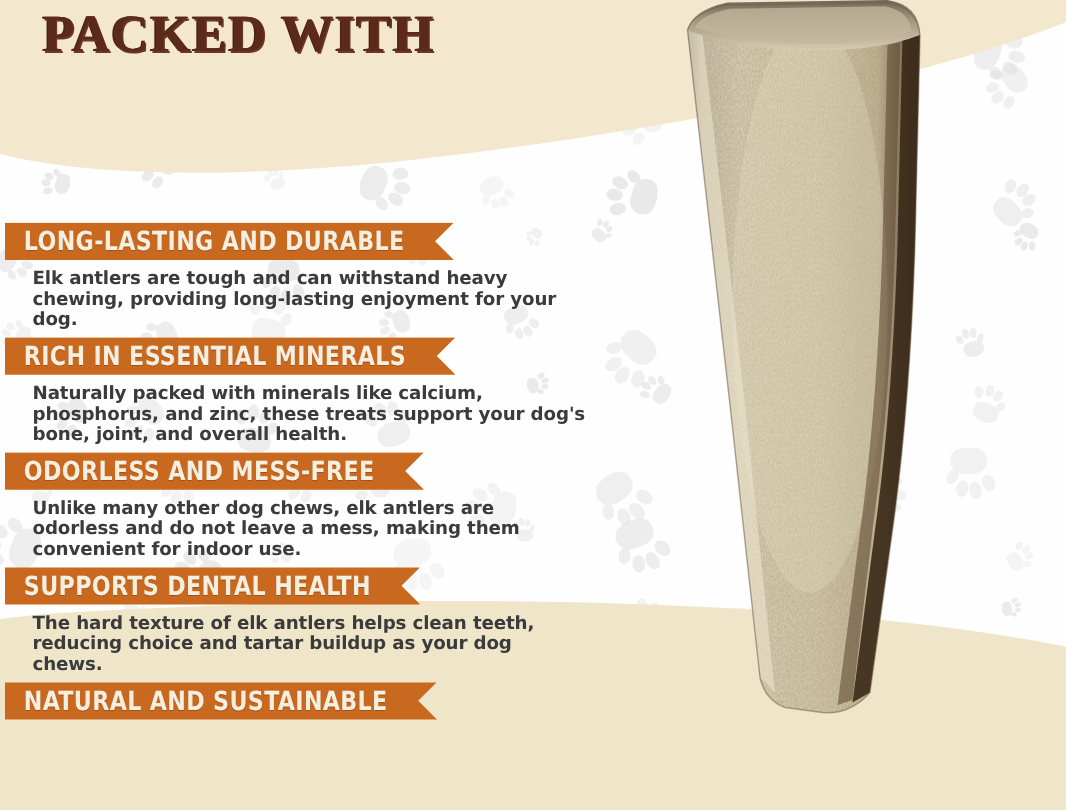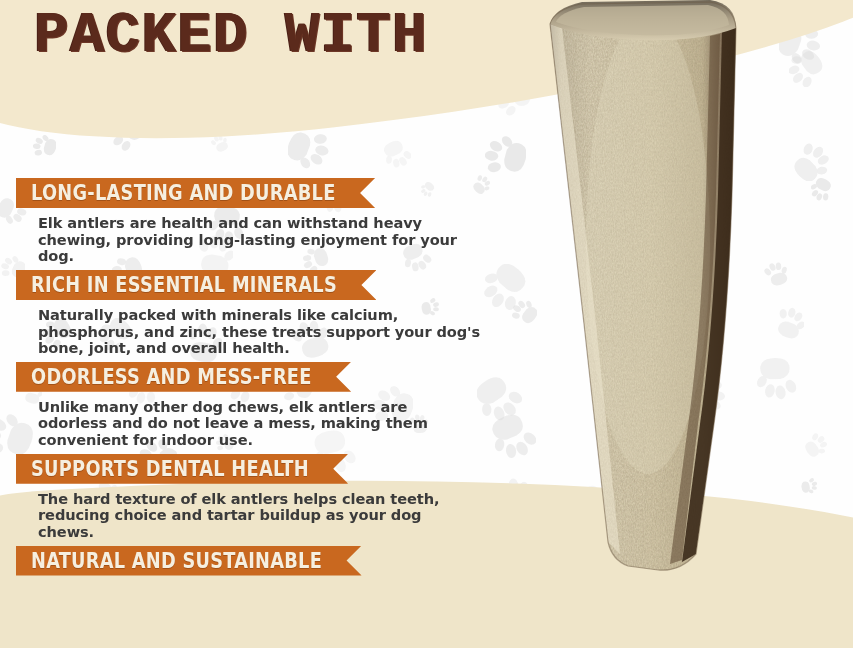"PACKED WITH" .title { font-family: Liberation Mono, monospace -> Liberation Serif, serif; font-size: 58px -> 42px }
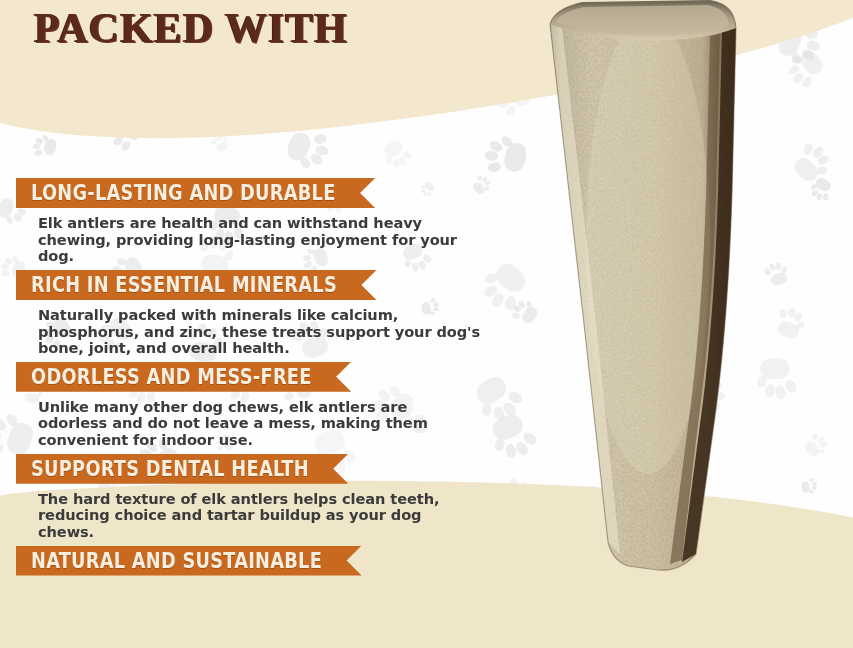"LONG-LASTING AND DURABLE" .features { left: 16px -> 4px }
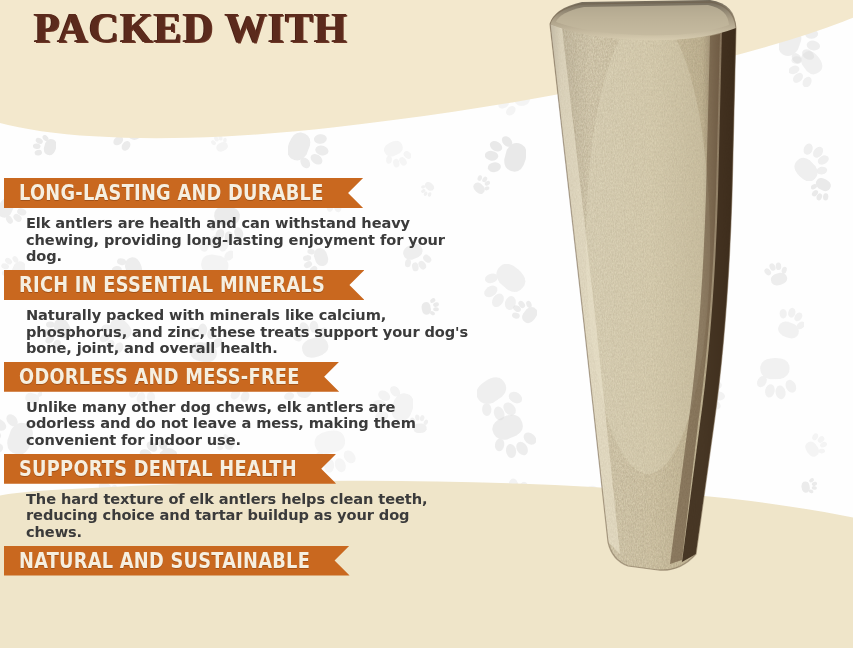"Elk antlers are health and" div.desc { text: health -> tough }
